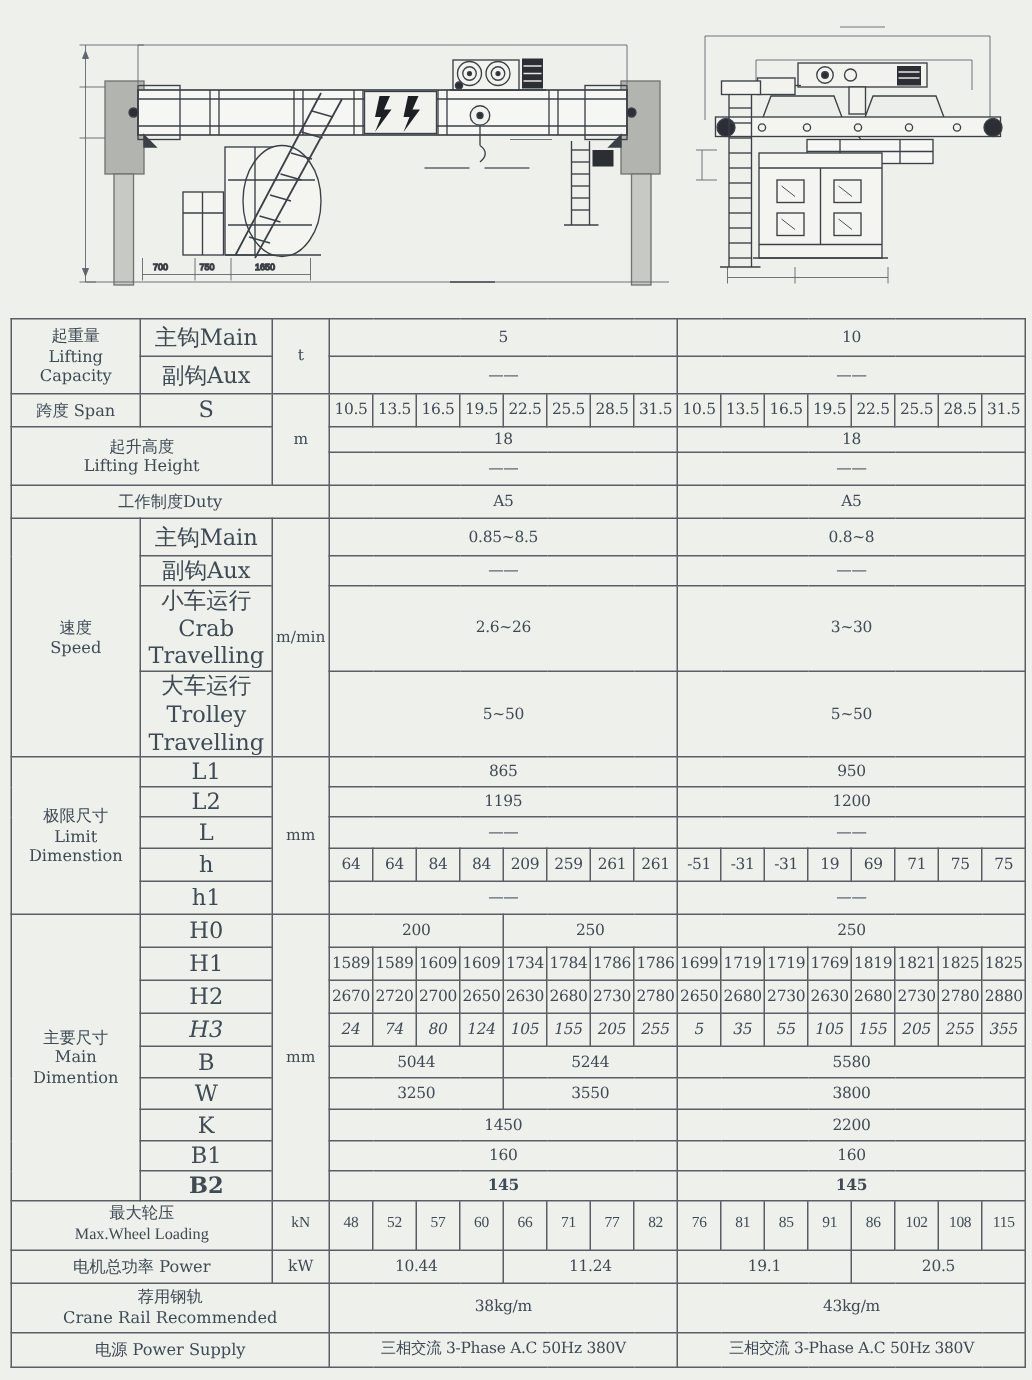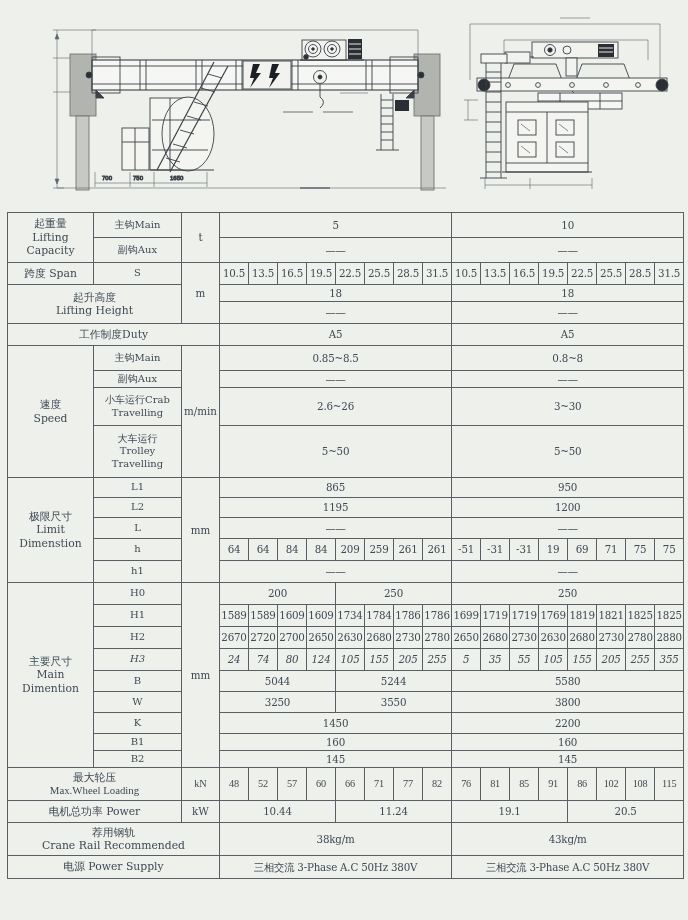"主钩Main" td.sub { font-size: 10px -> 15px }
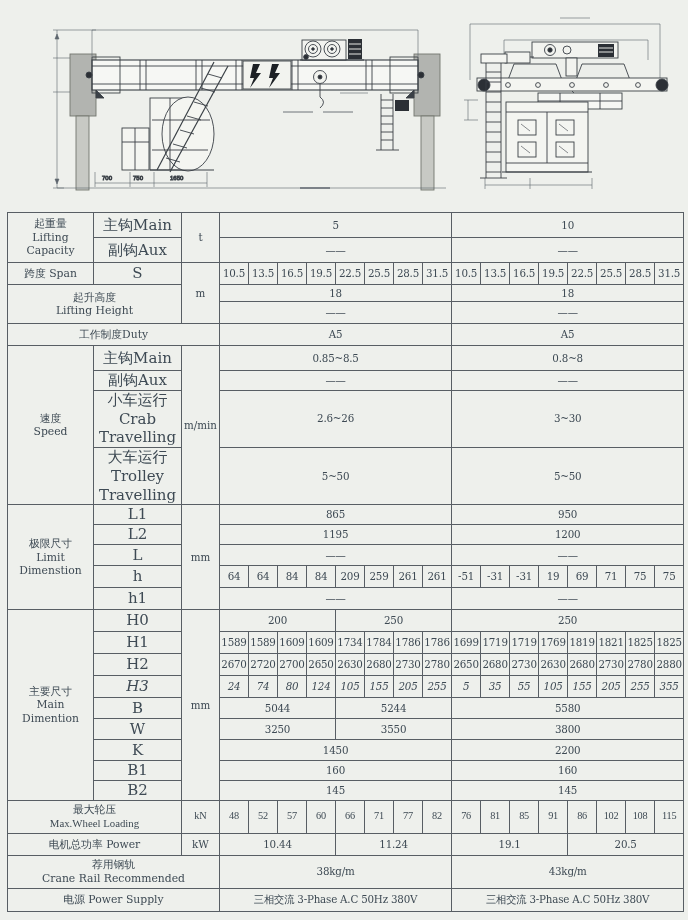"B2" tr { font-weight: none -> bold }
